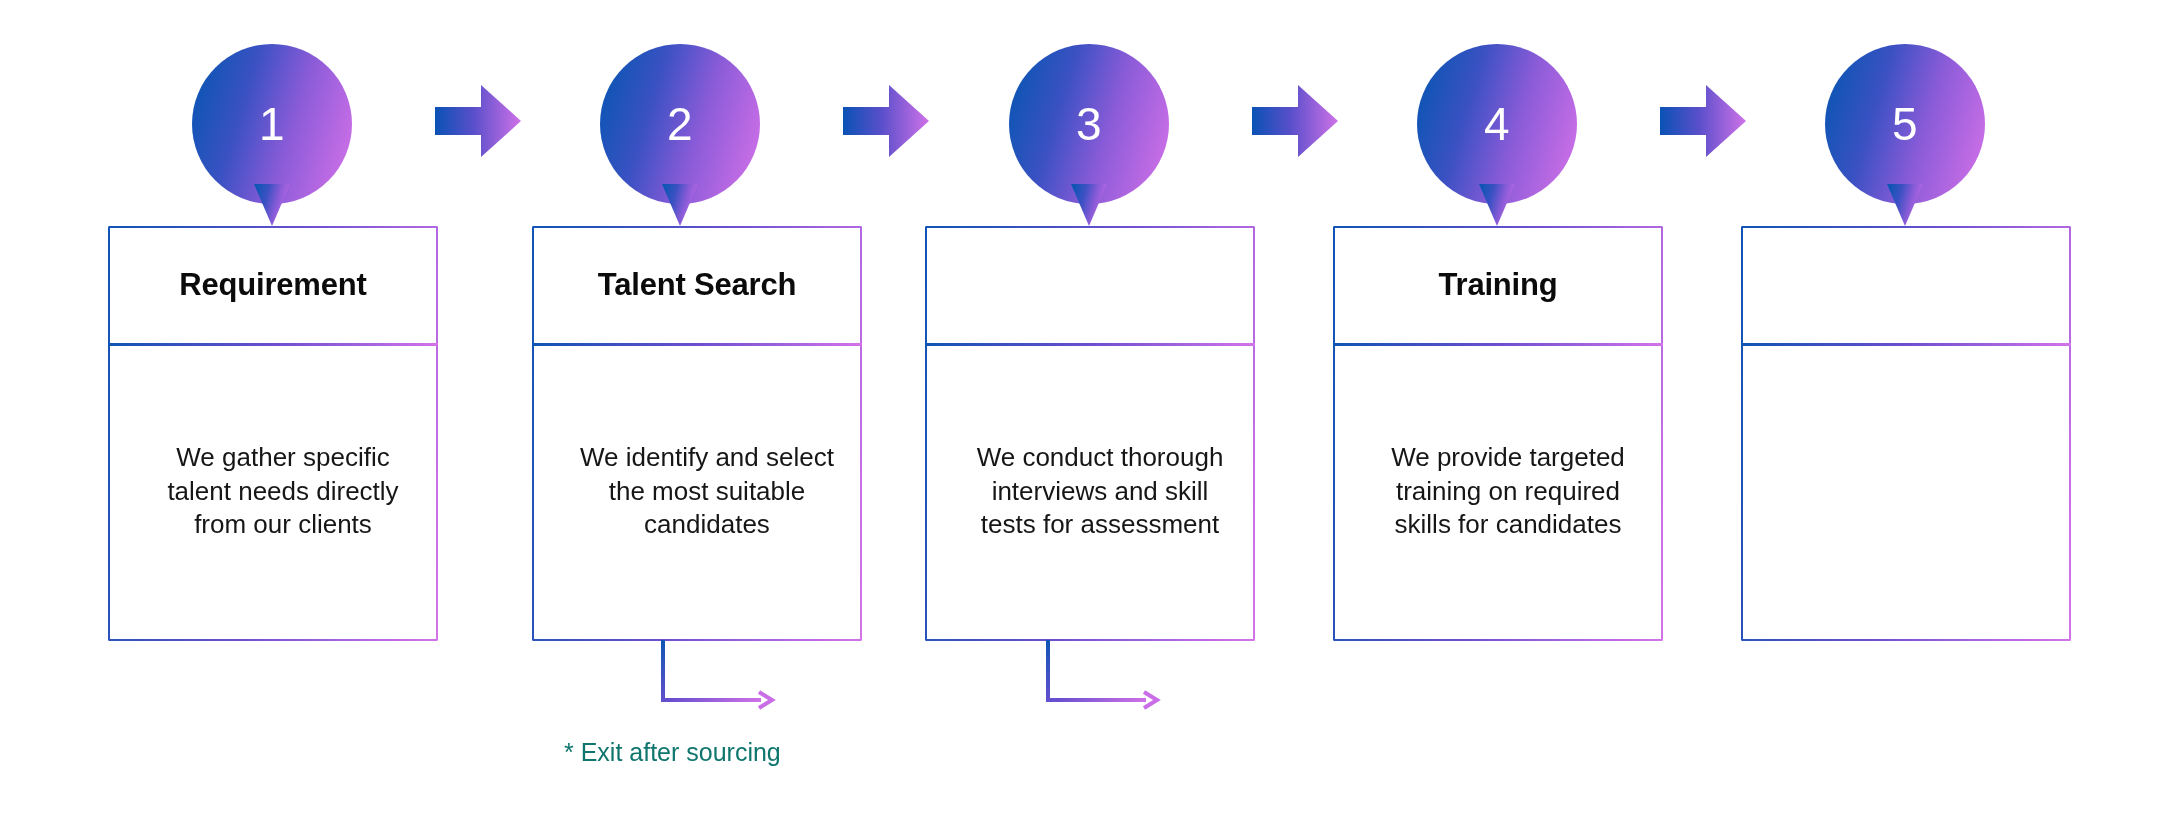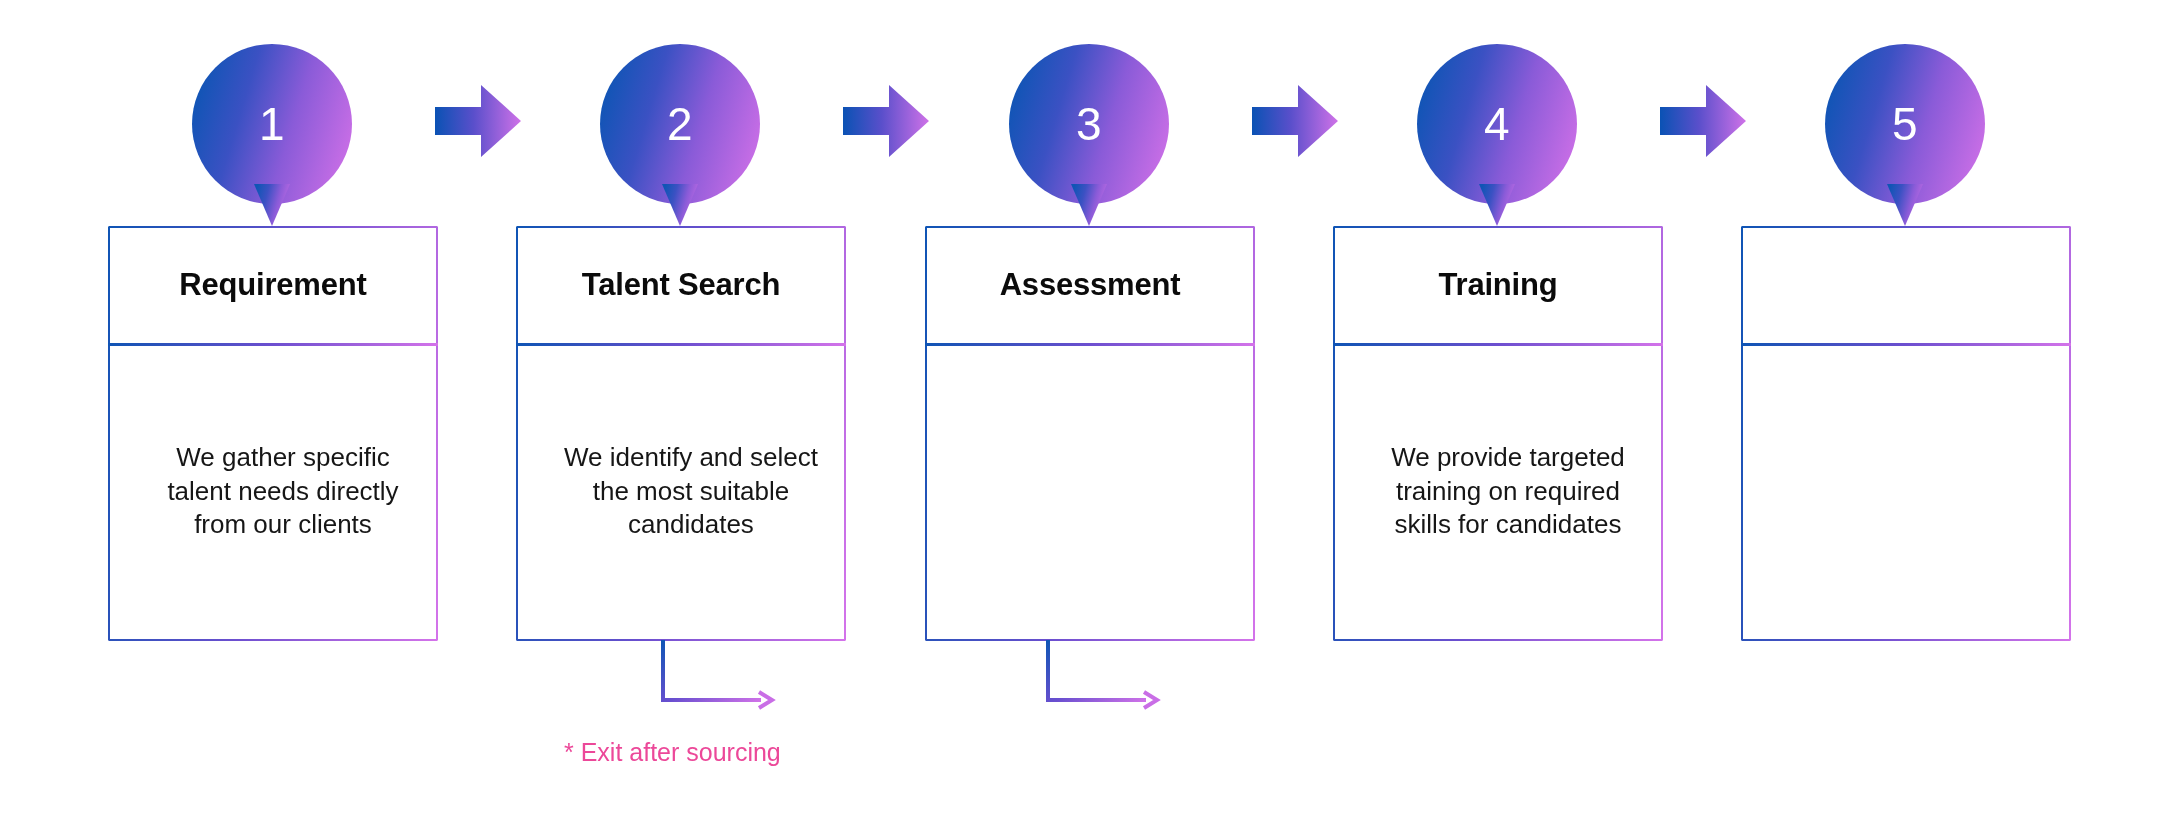"Talent Search" div.card { left: 516px -> 532px }
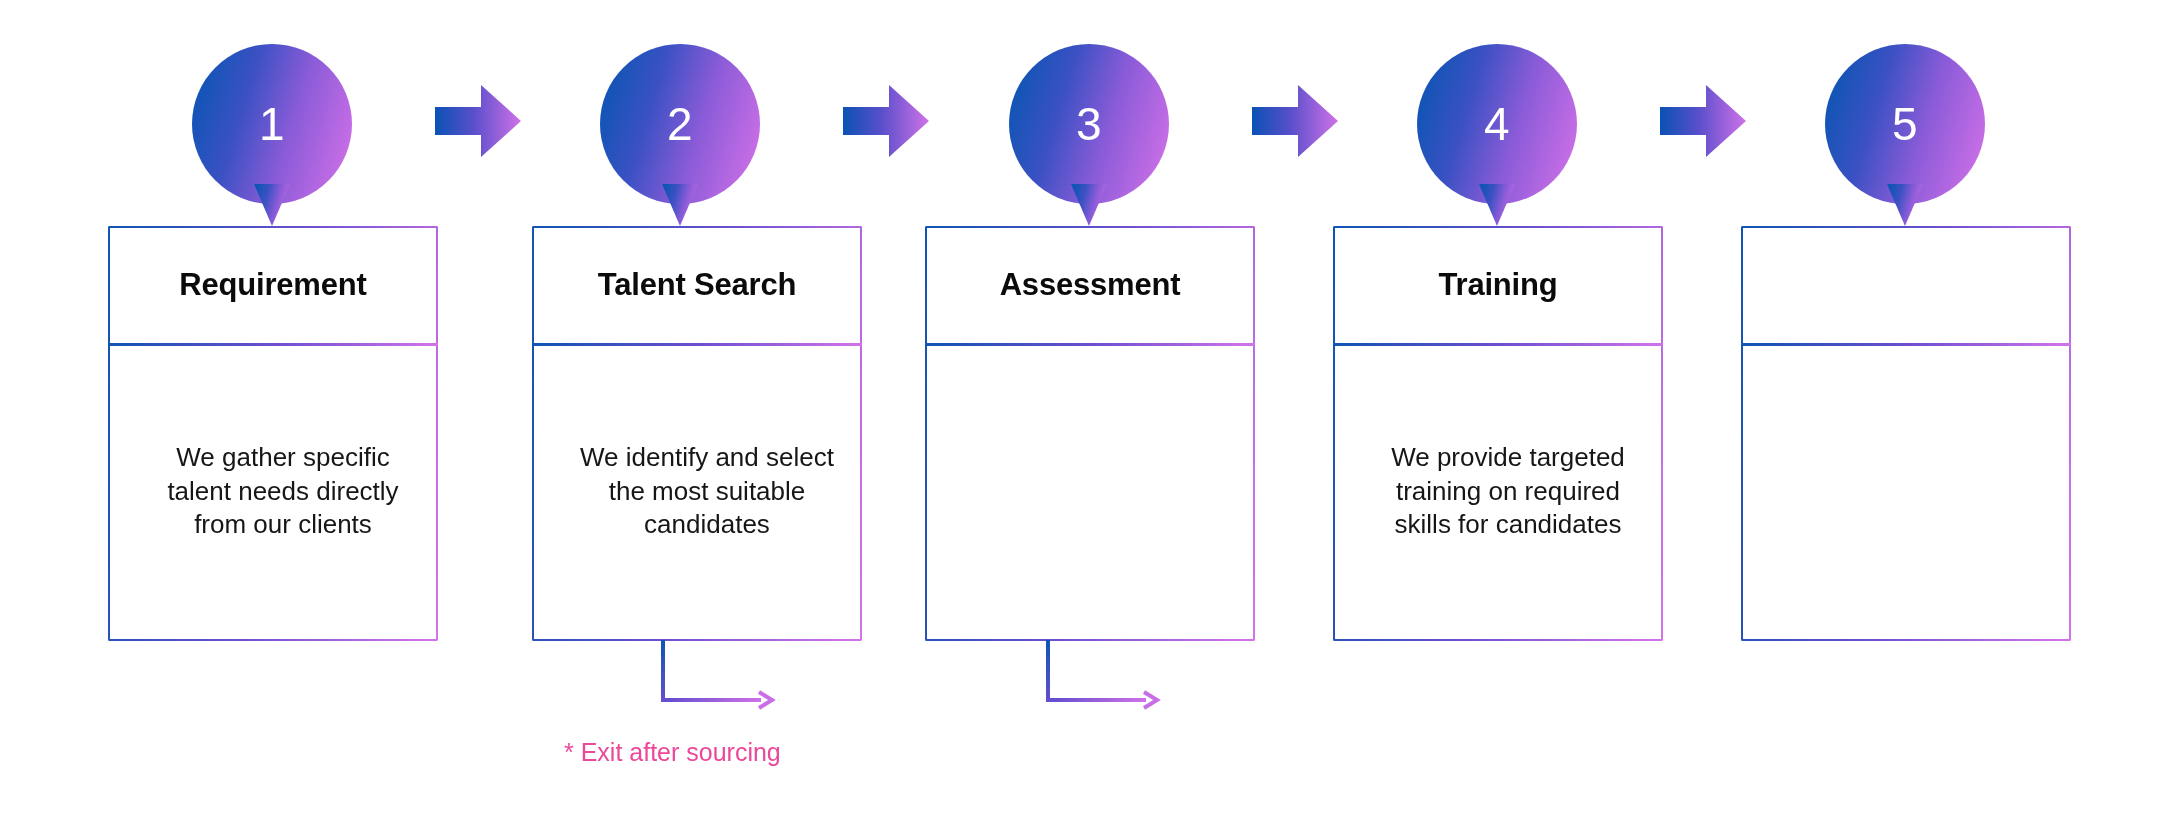"Assessment" div.card-title { html: <div>Assessment</div> -> none }
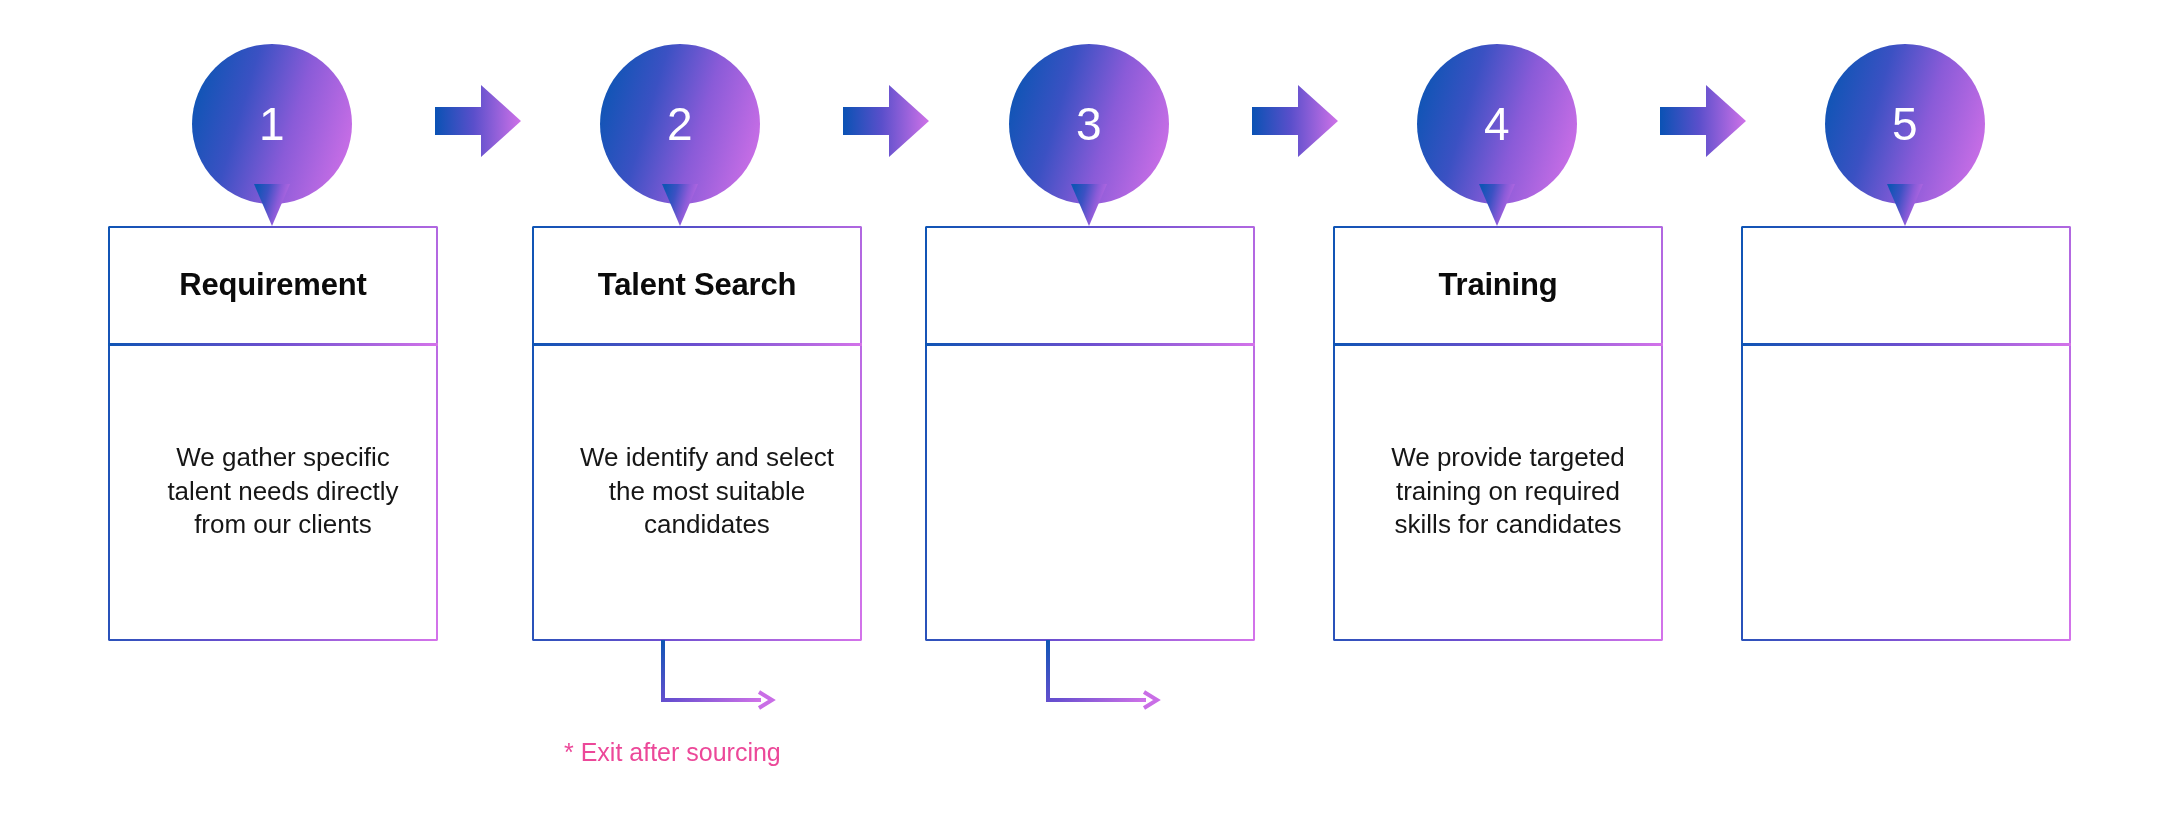"We conduct thorough interviews and" div.card-body { html: none -> <div> <div>We conduct thorough interviews and skill tests for assessment</div> </div> }
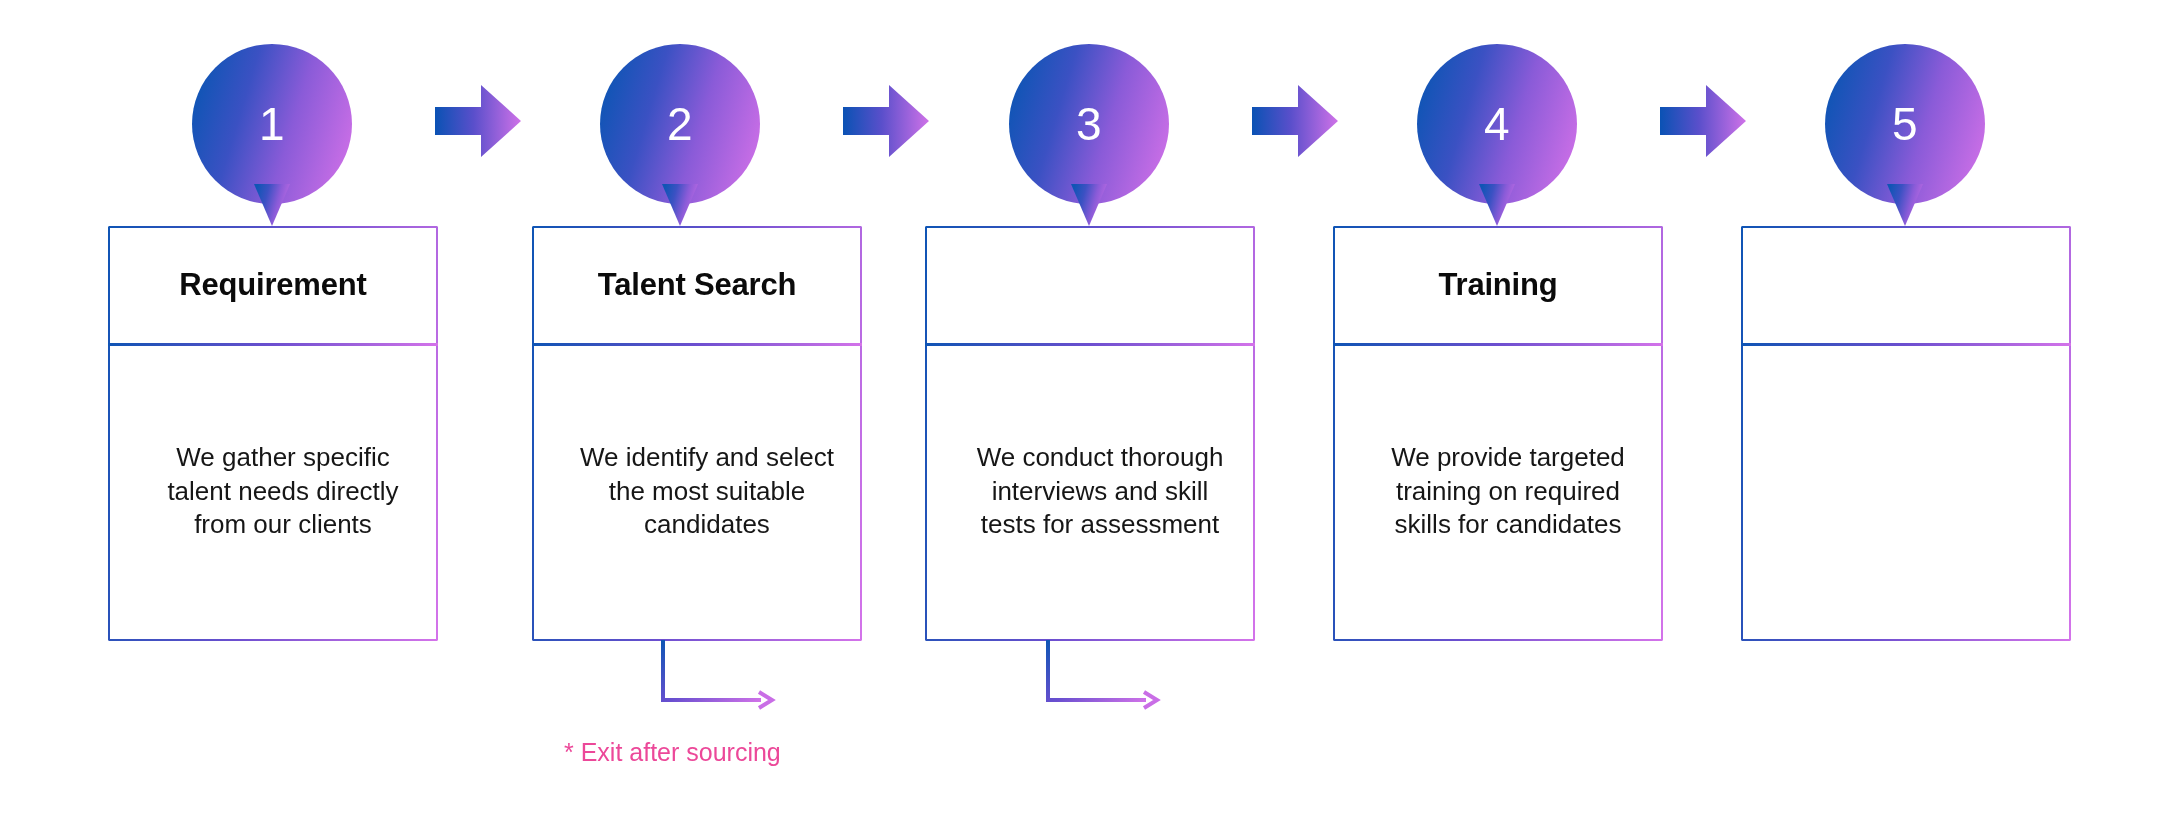"* Exit after sourcing" .exit-label { color: #ec4899 -> #0f766e }
